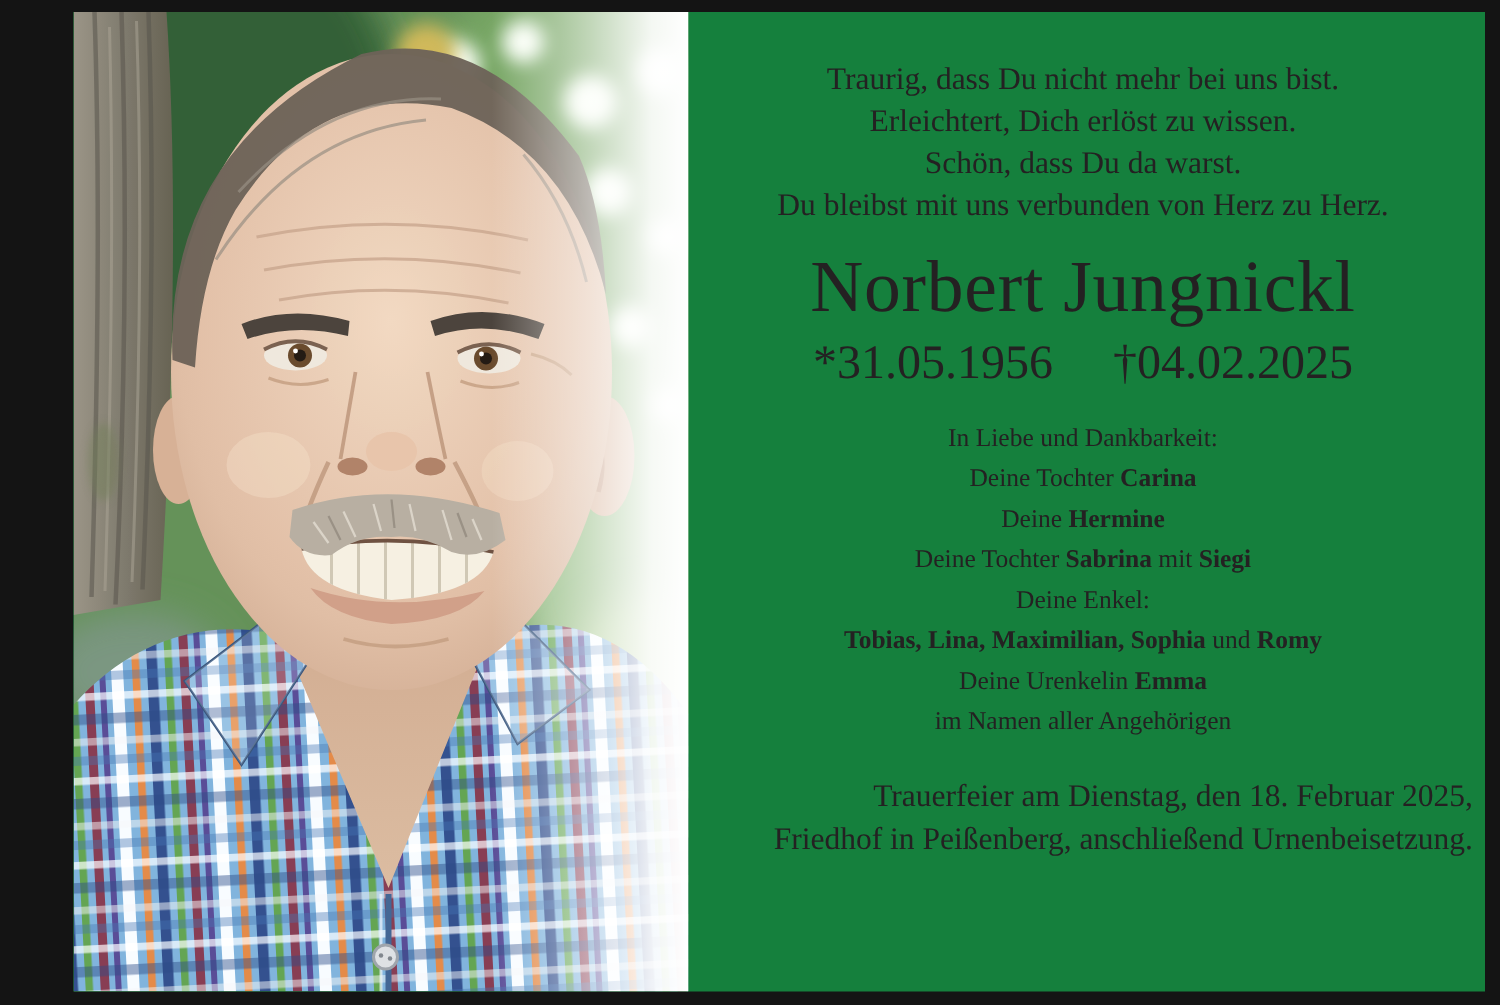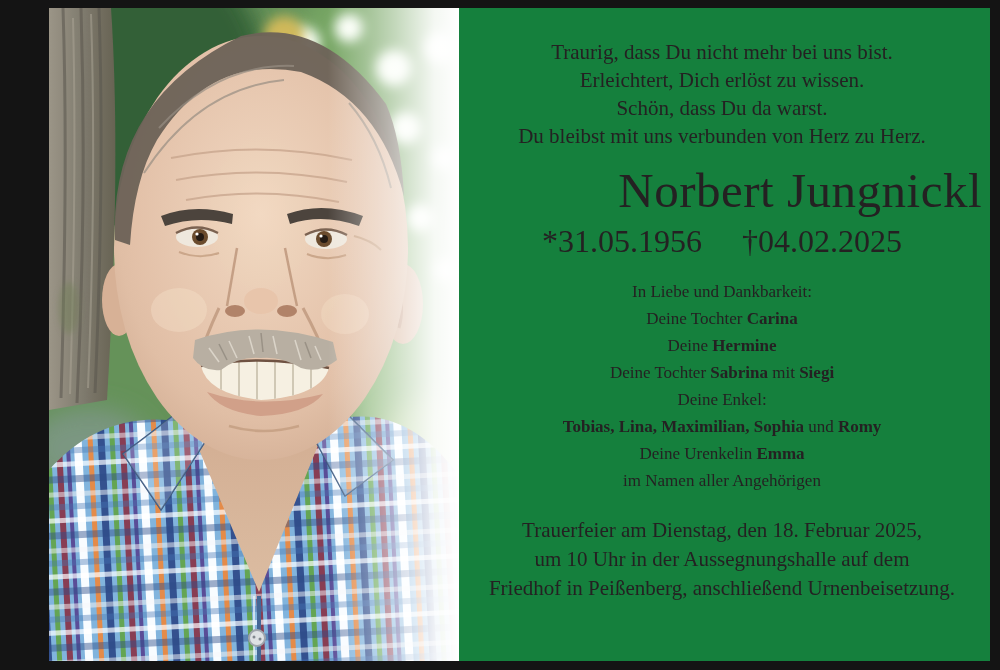"Norbert Jungnickl" .name { text-align: right -> none }
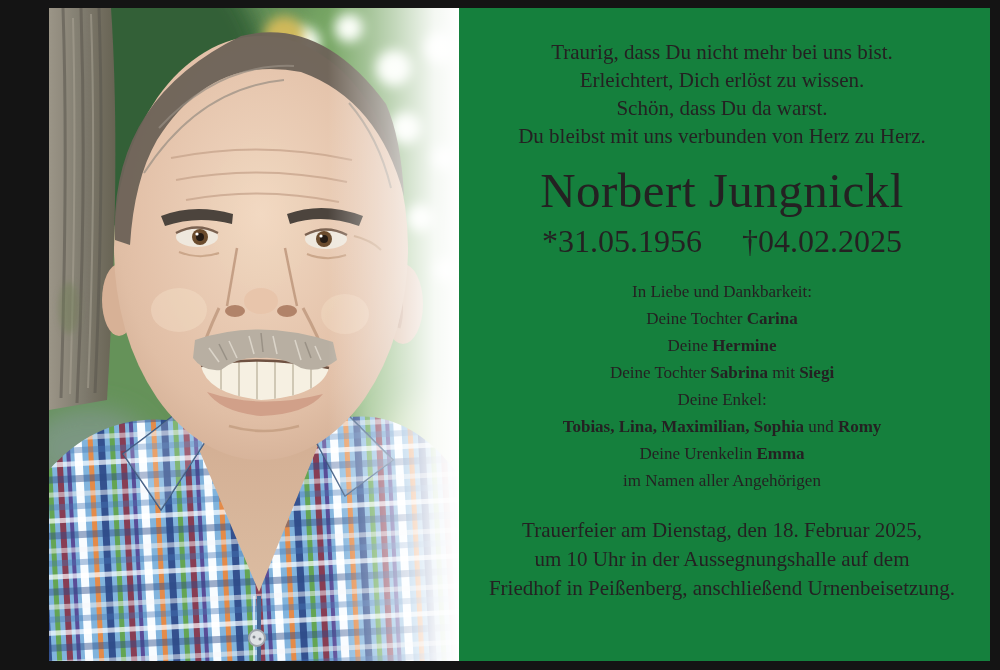"Trauerfeier am Dienstag, den 18." .funeral { text-align: none -> right }
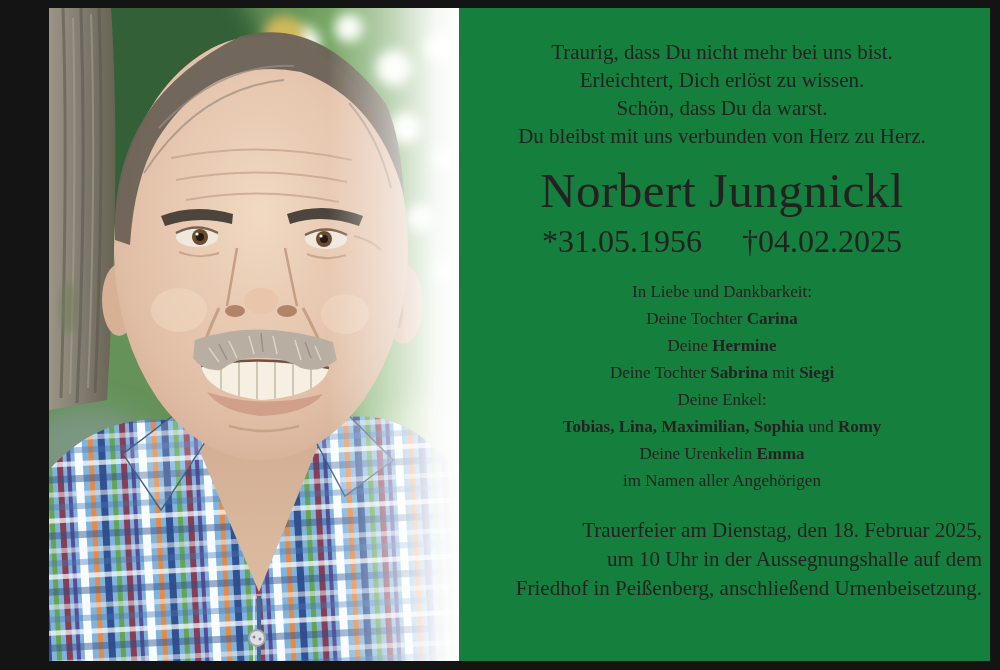"um 10 Uhr in der" div { html: <div>um 10 Uhr in der Aussegnungshalle auf dem</div> -> none }
